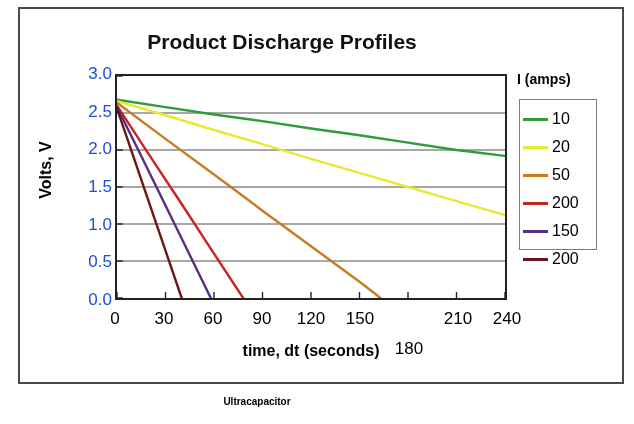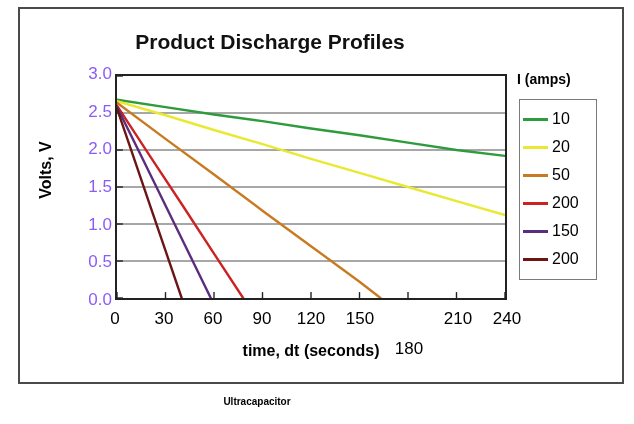"Product Discharge Profiles" .chart-title { padding-left: none -> 12px }
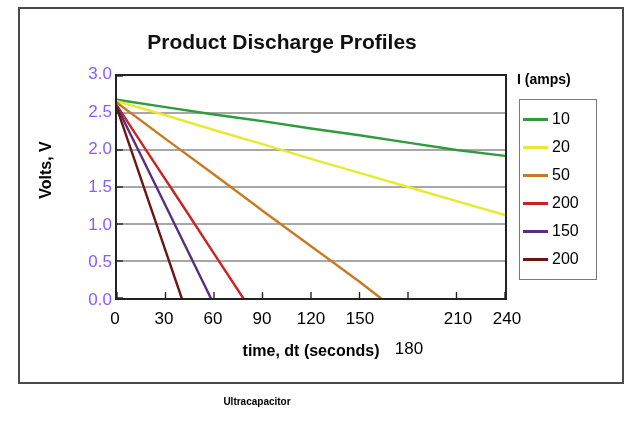"3.0" .y-tick-label { color: #8b5cf6 -> #1d4ed8 }
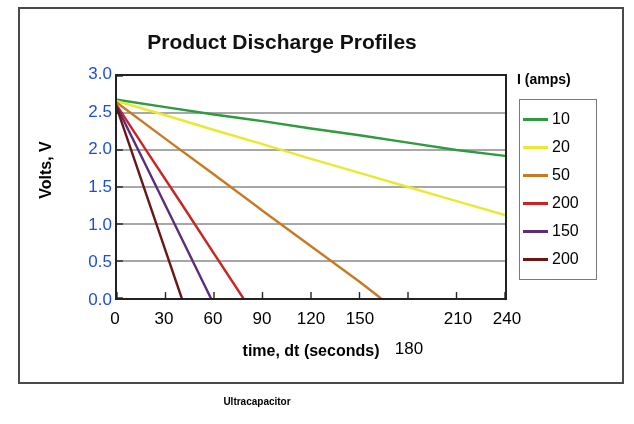"10" .legend-box { height: 181px -> 151px }
